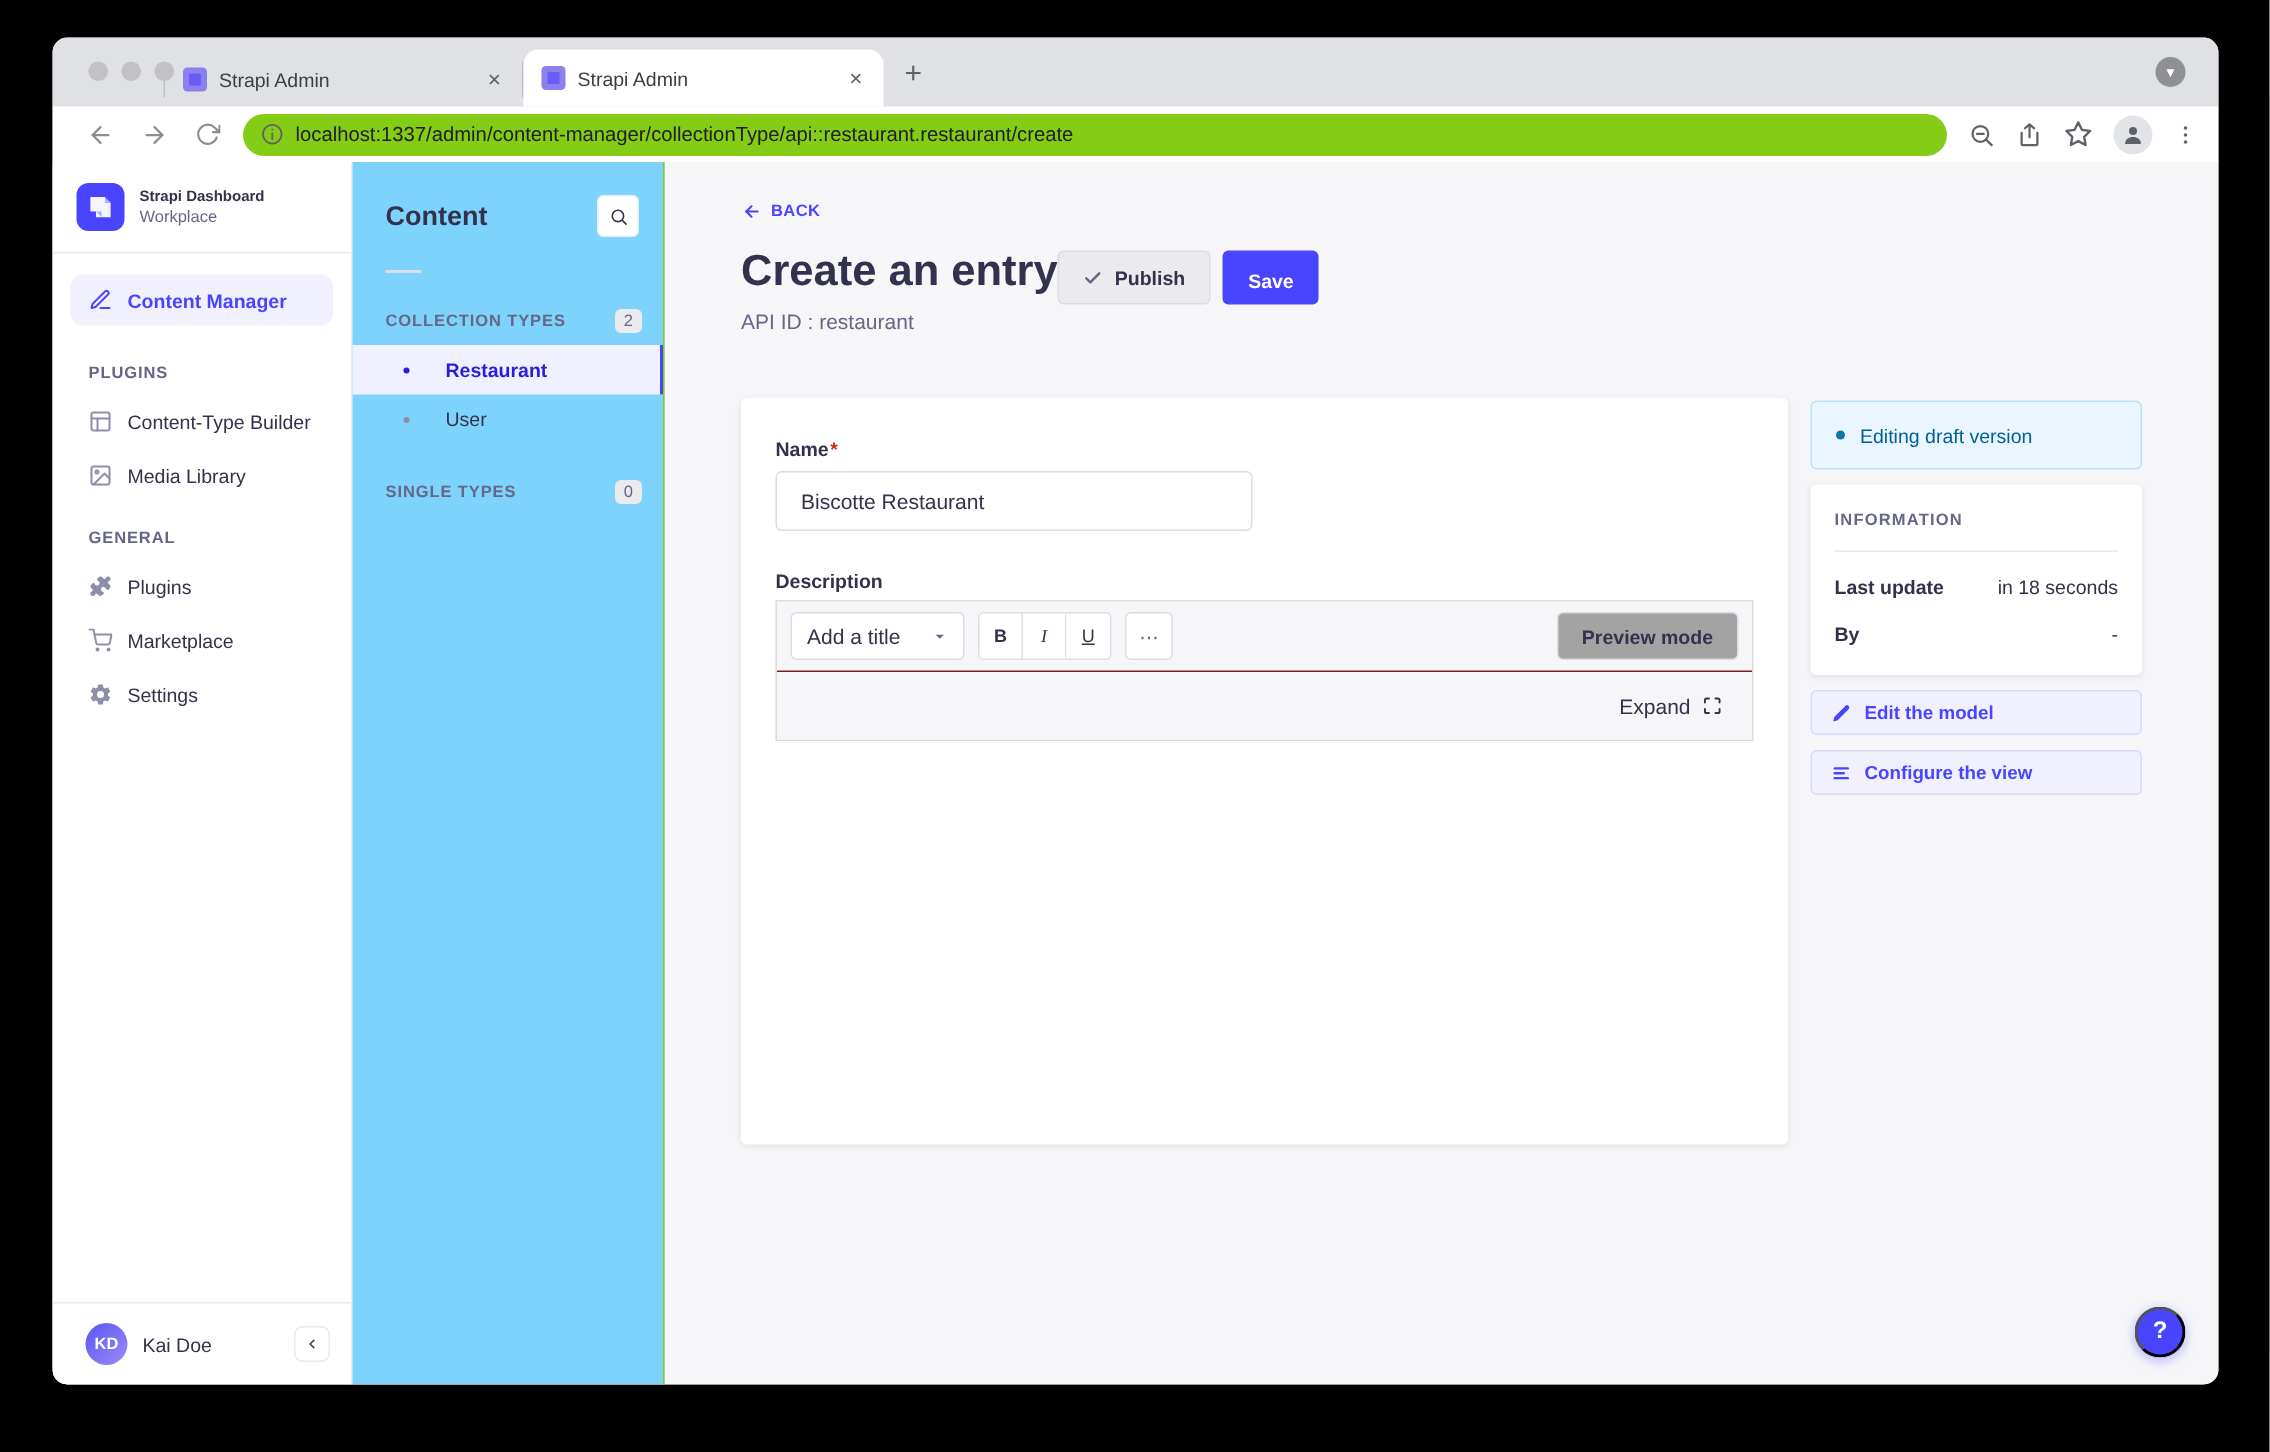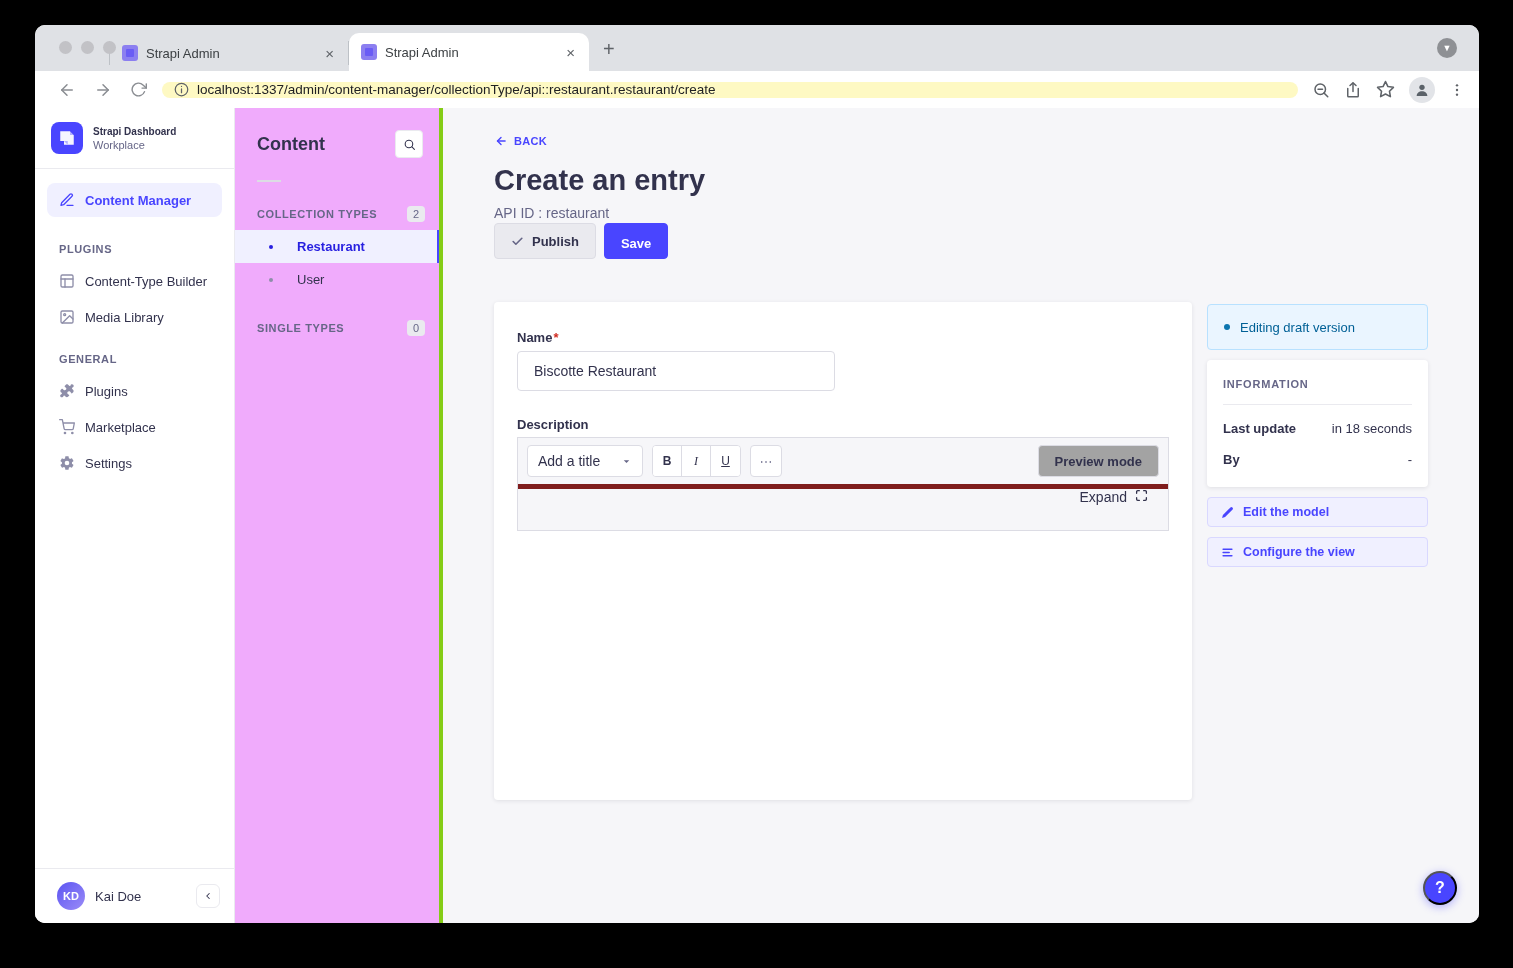"localhost:1337/admin/content-manager/col" .omnibox { background: #fef9c3 -> #84cc16; height: 16px -> 28px }
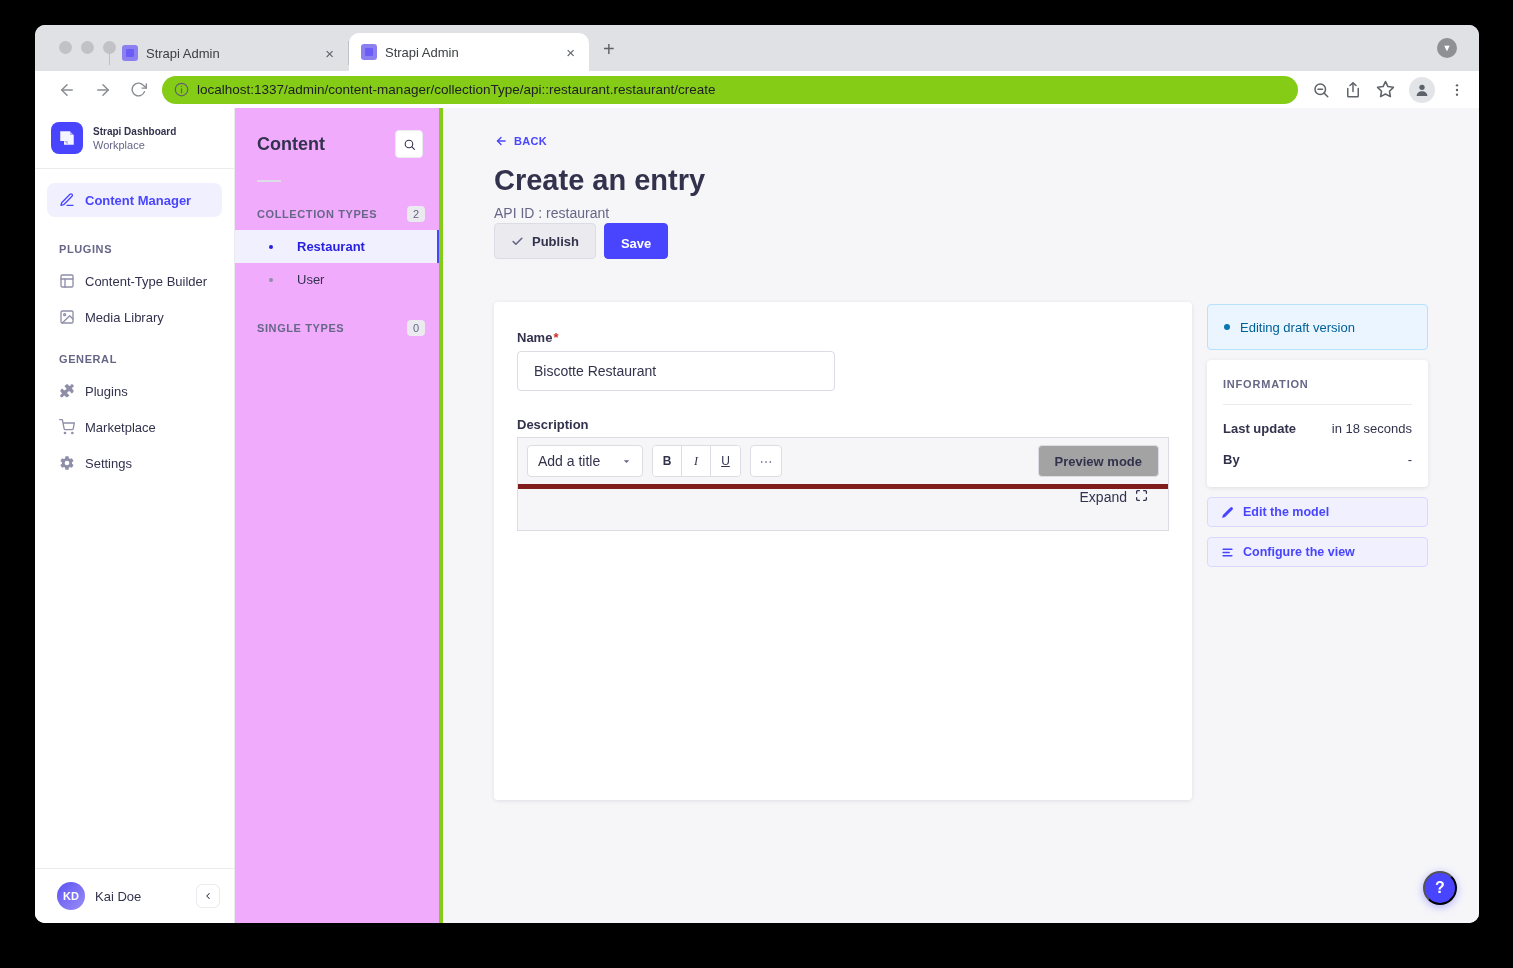"Content" .subnav { background: #f0abfc -> #7dd3fc; border-right: 4px solid #84cc16 -> 1px solid #84cc16 }
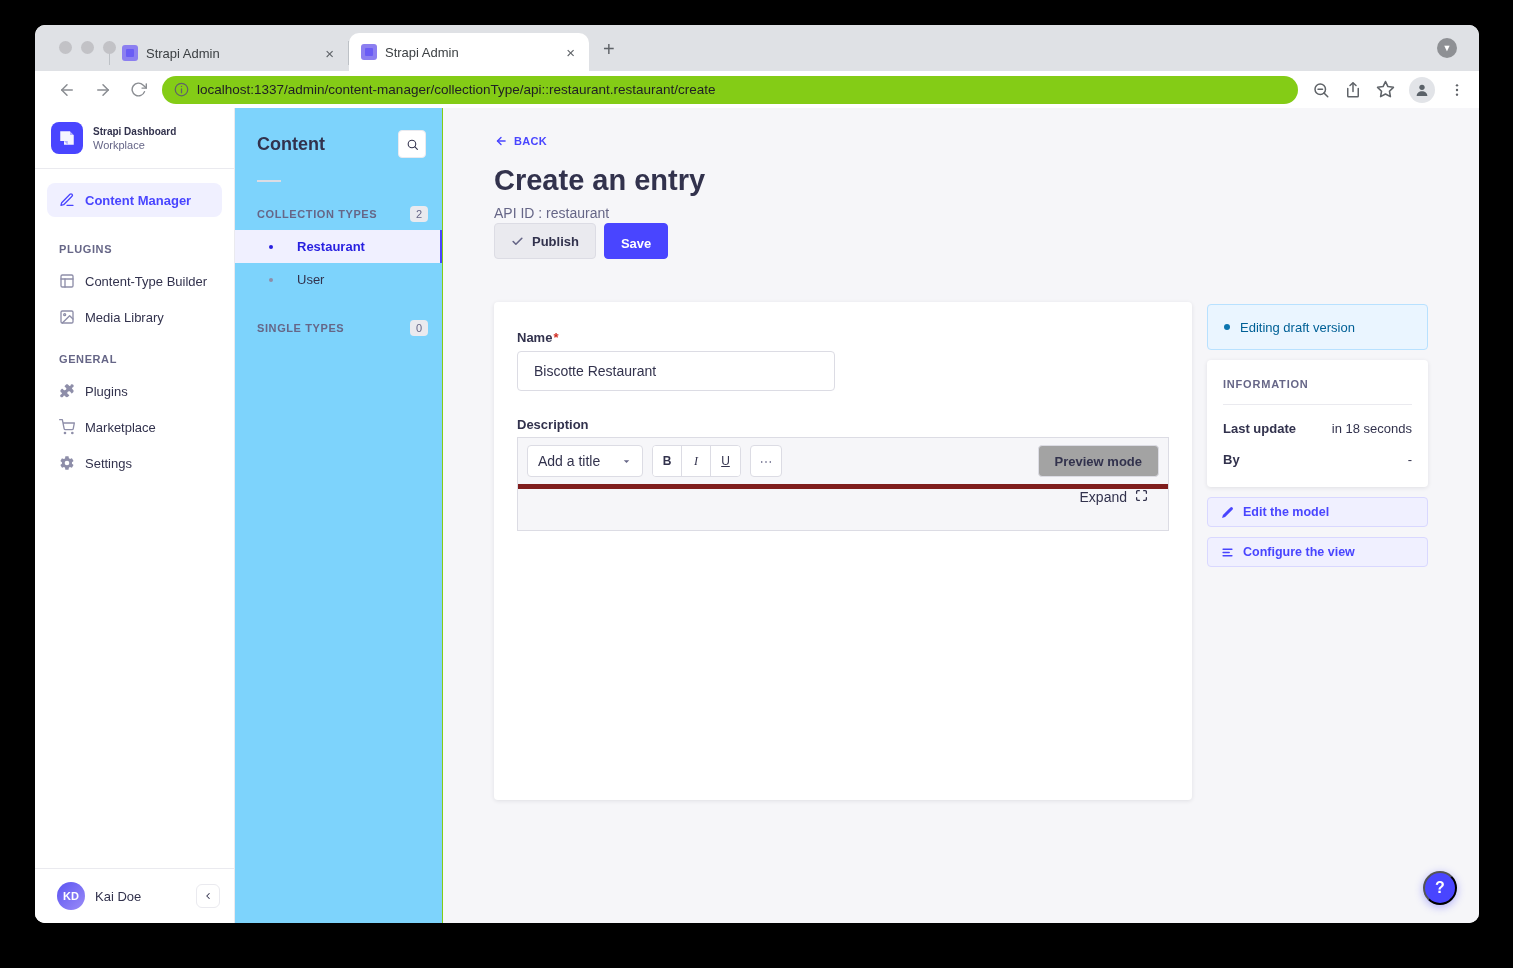"Create an entry" .title-row { flex-direction: column -> none }
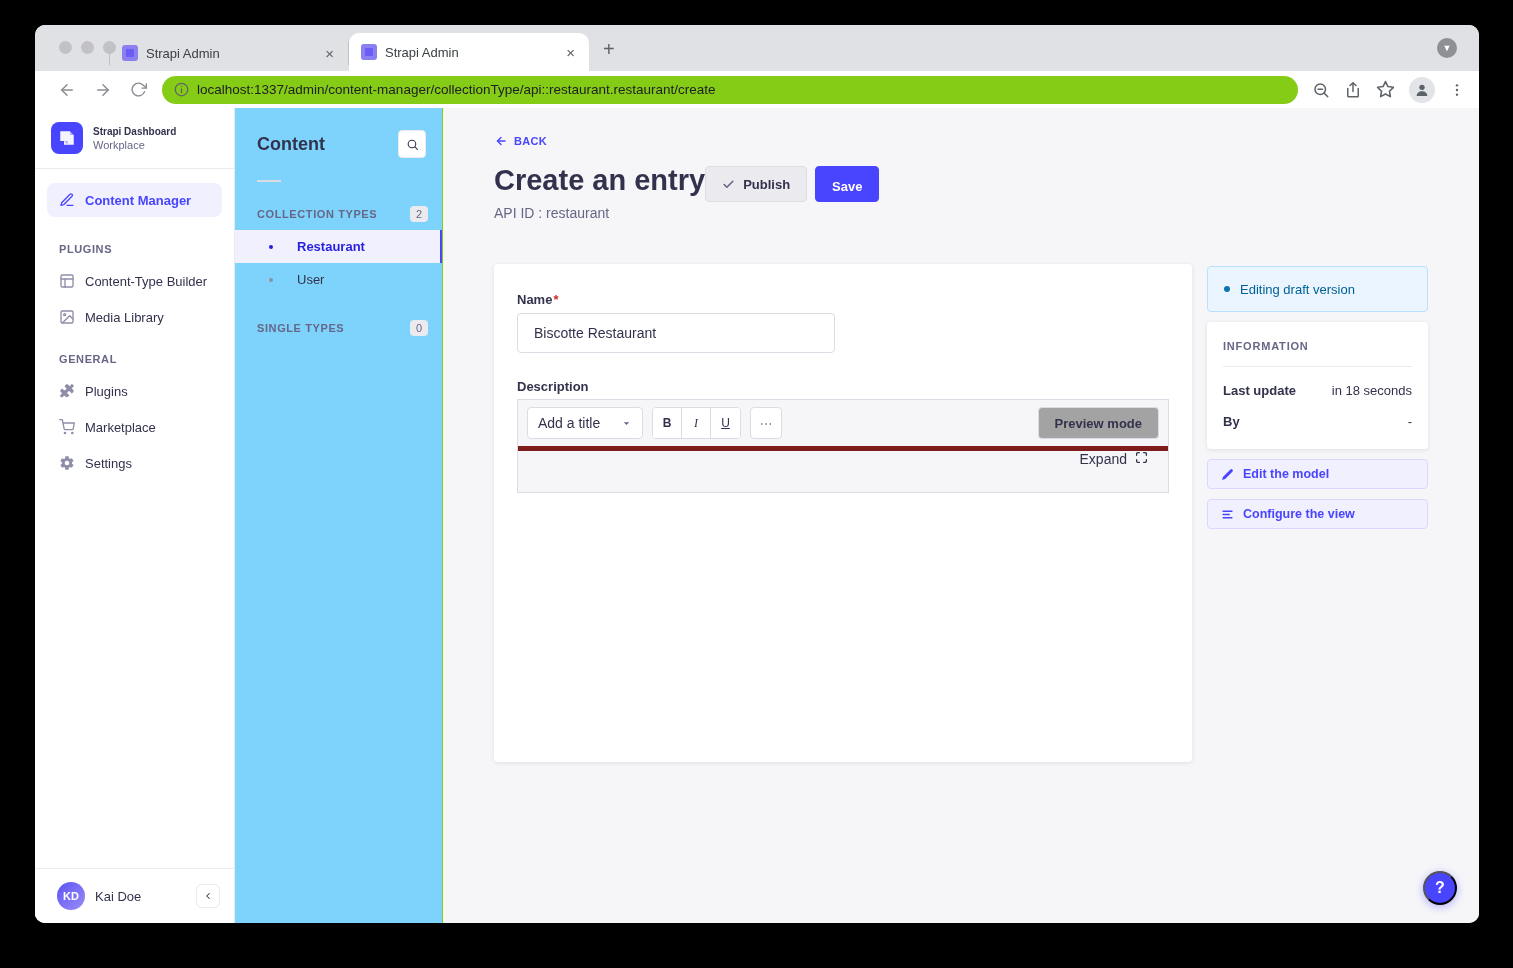"Expand" .editor-footer { align-items: flex-start -> center; border-top: 5px solid #7f1d1d -> 1px solid #7f1d1d }
